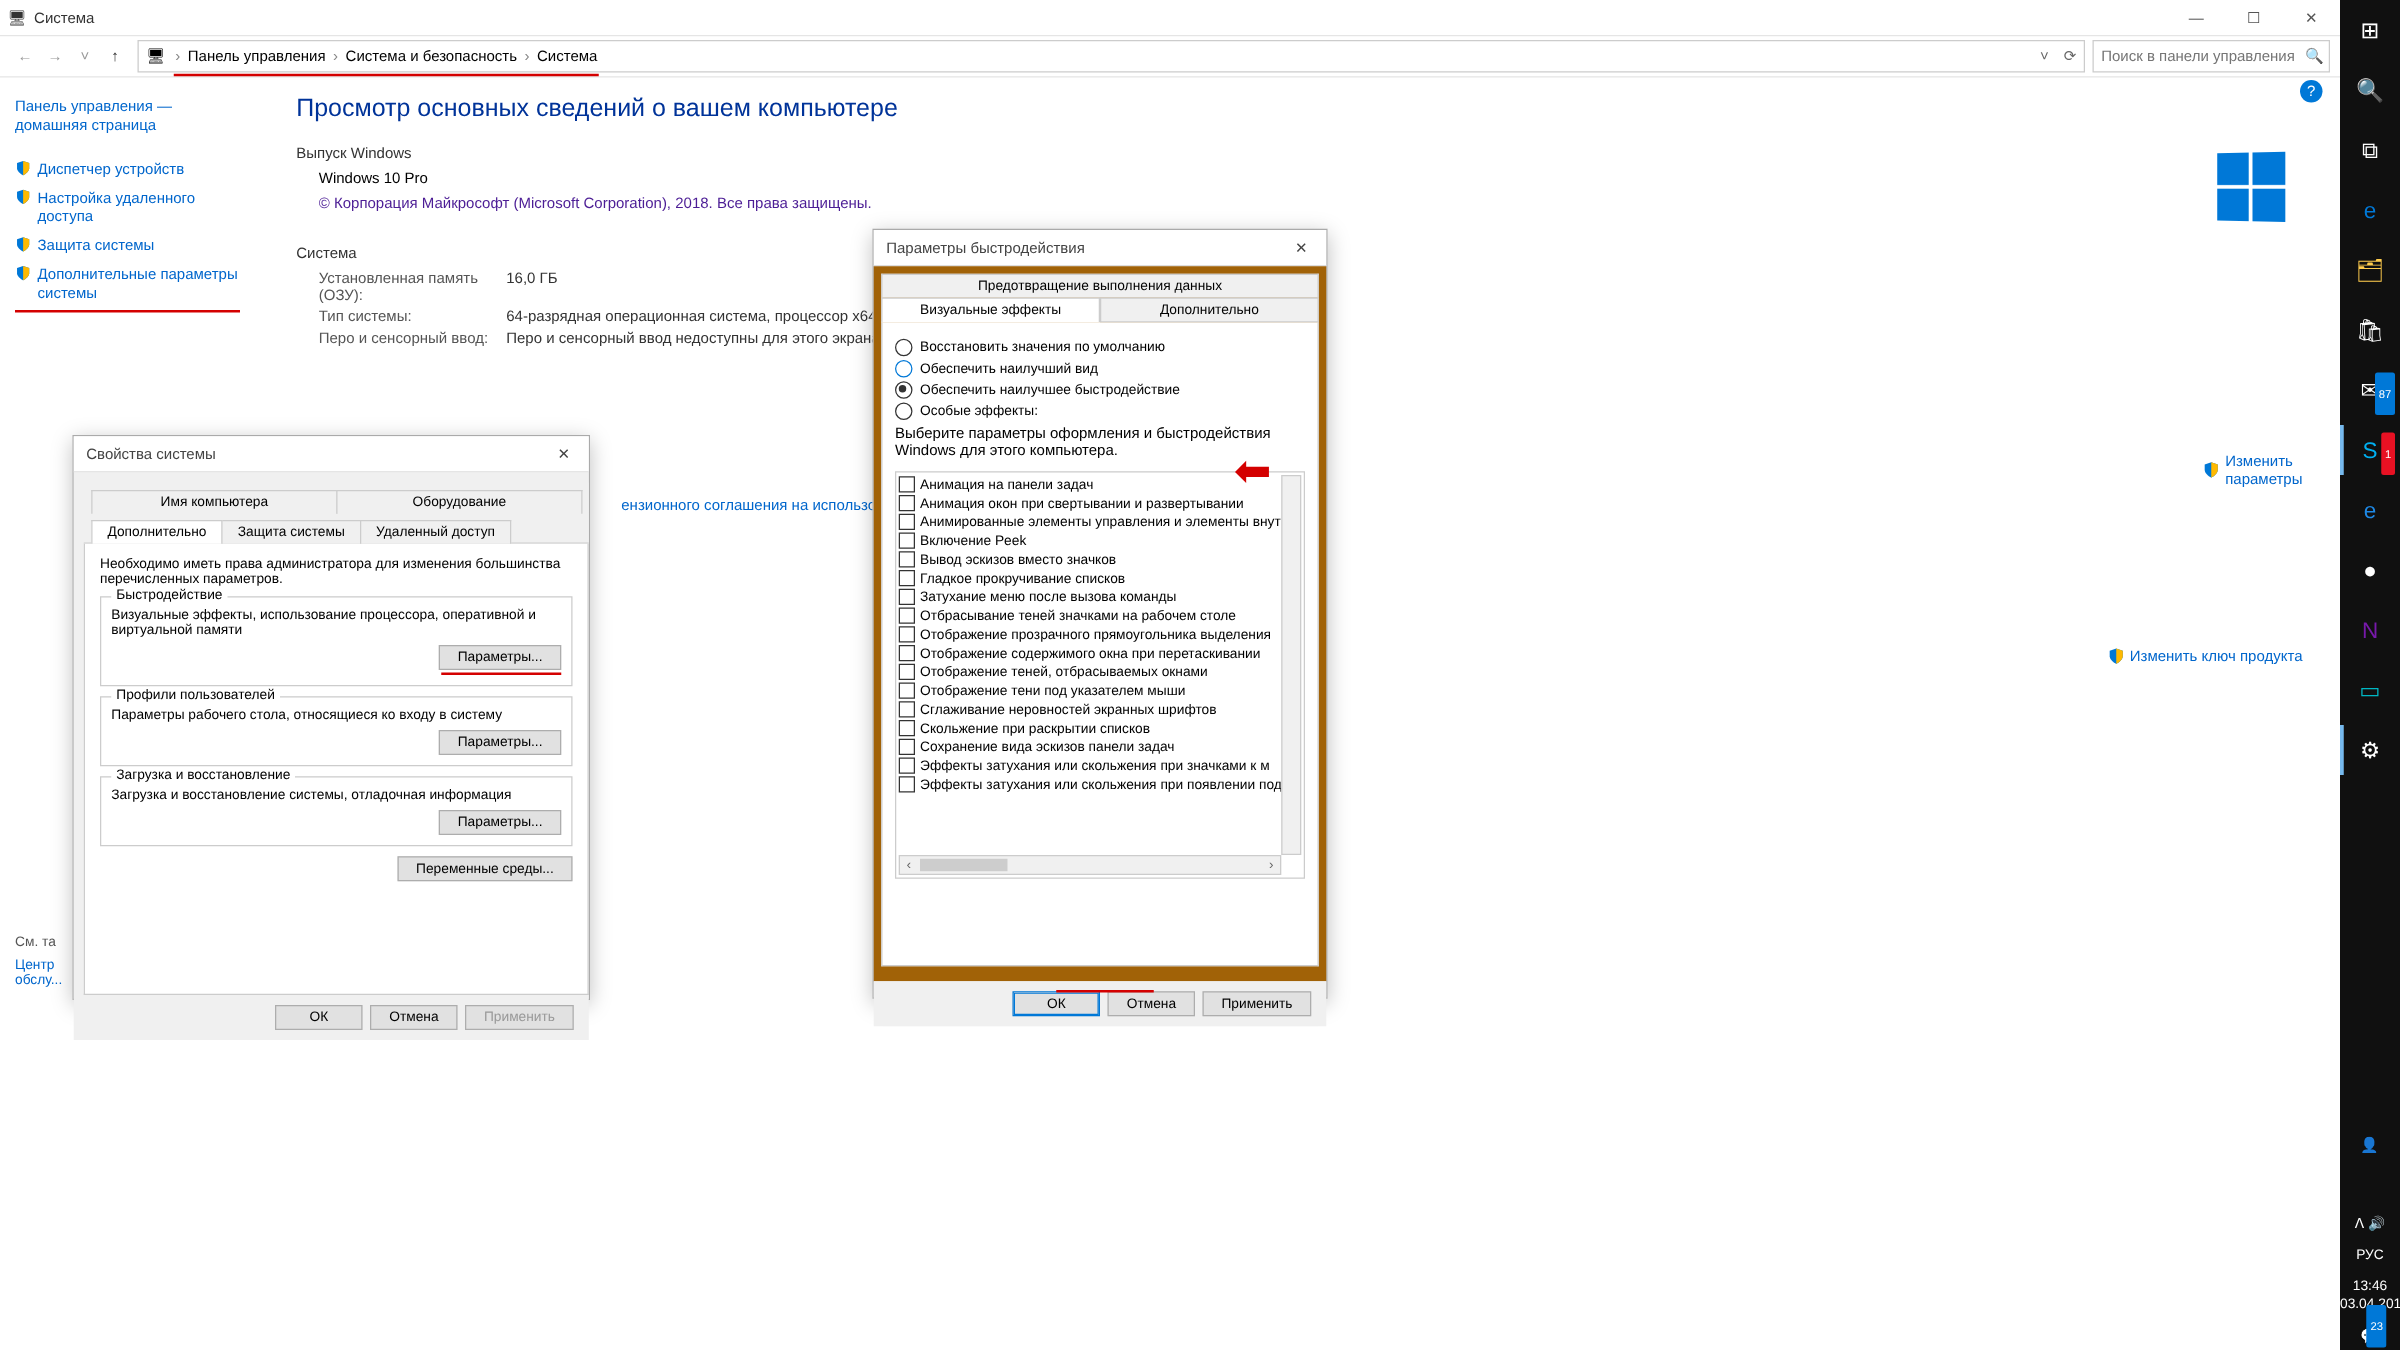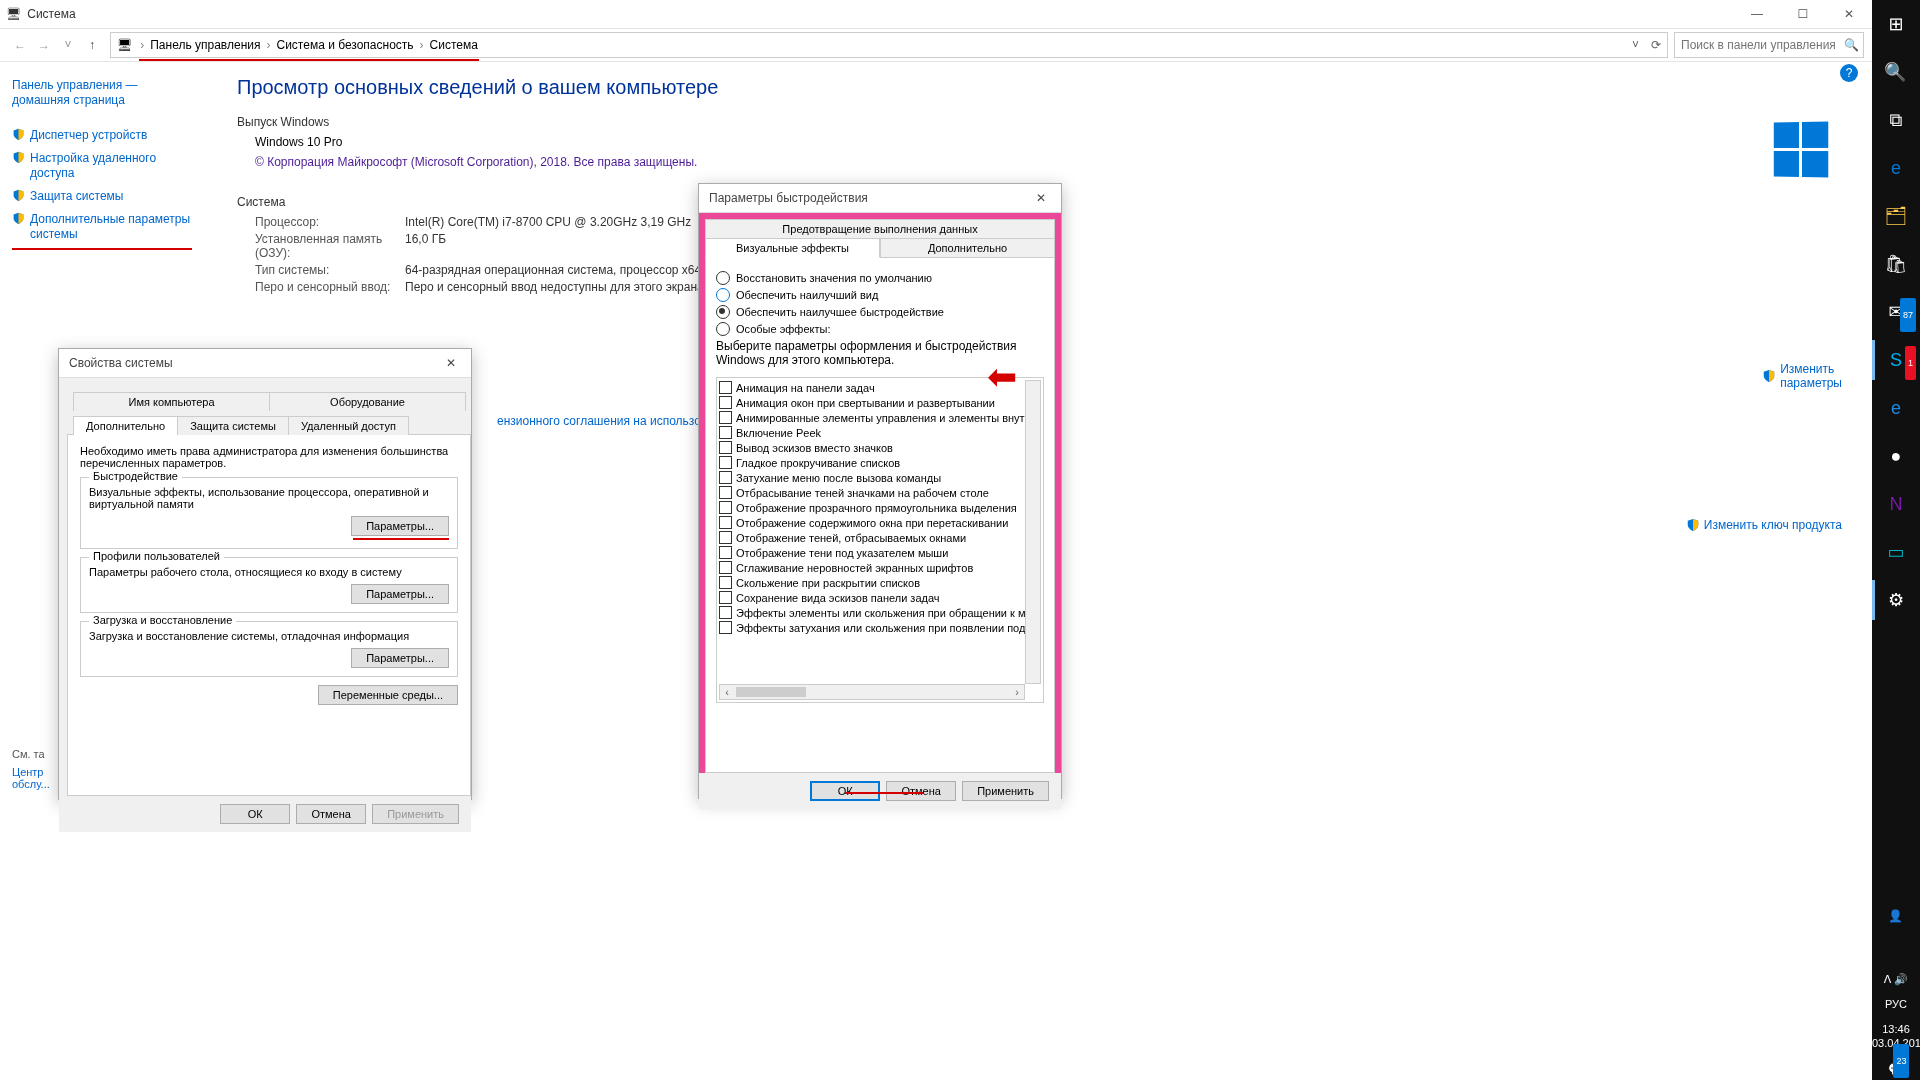"Процессор:" div.row { html: <div> <div>Процессор:</div> <div>Intel(R) Core(TM) i7-8700 CPU @ 3.20GHz 3,19 GHz</div> </div> -> none }
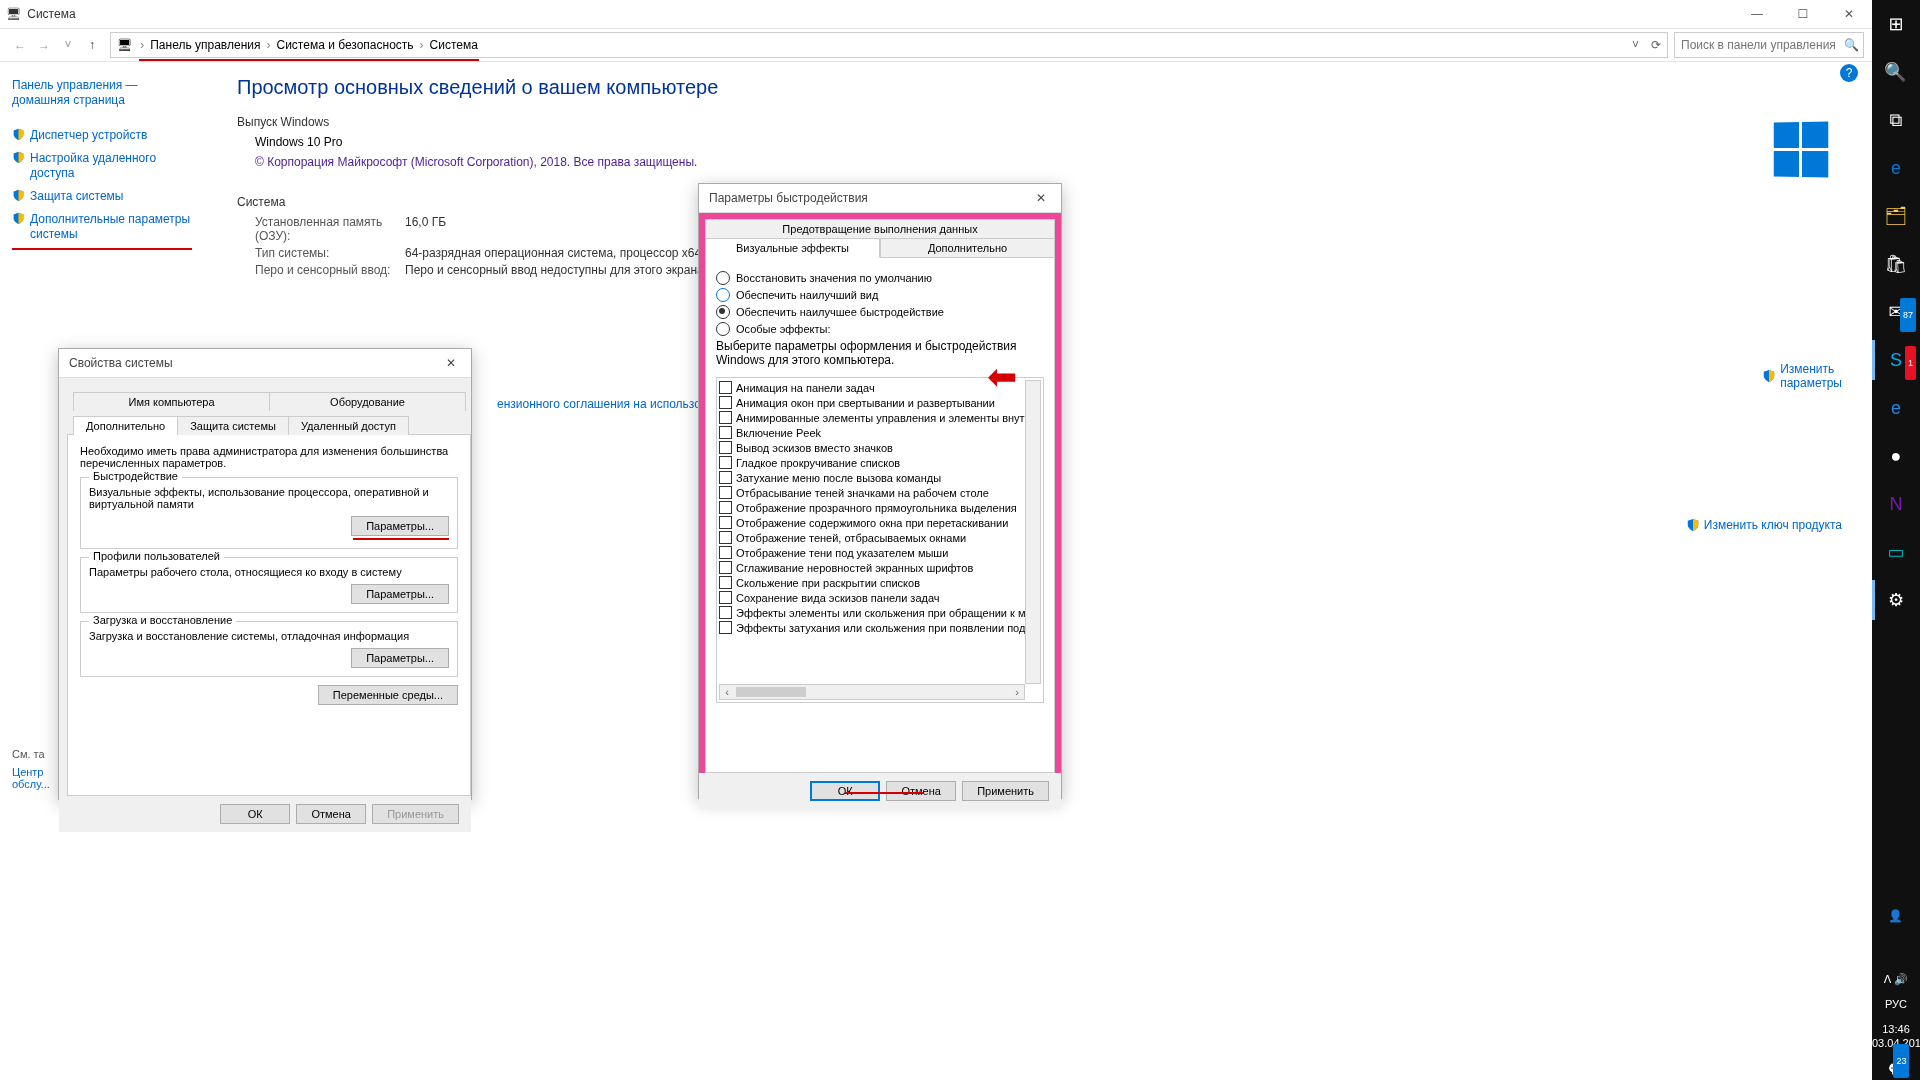"Предотвращение выполнения данных" div { background: #ec4899 -> #a16207; padding: 6px 6px 0 6px -> 6px 6px 12px 6px }
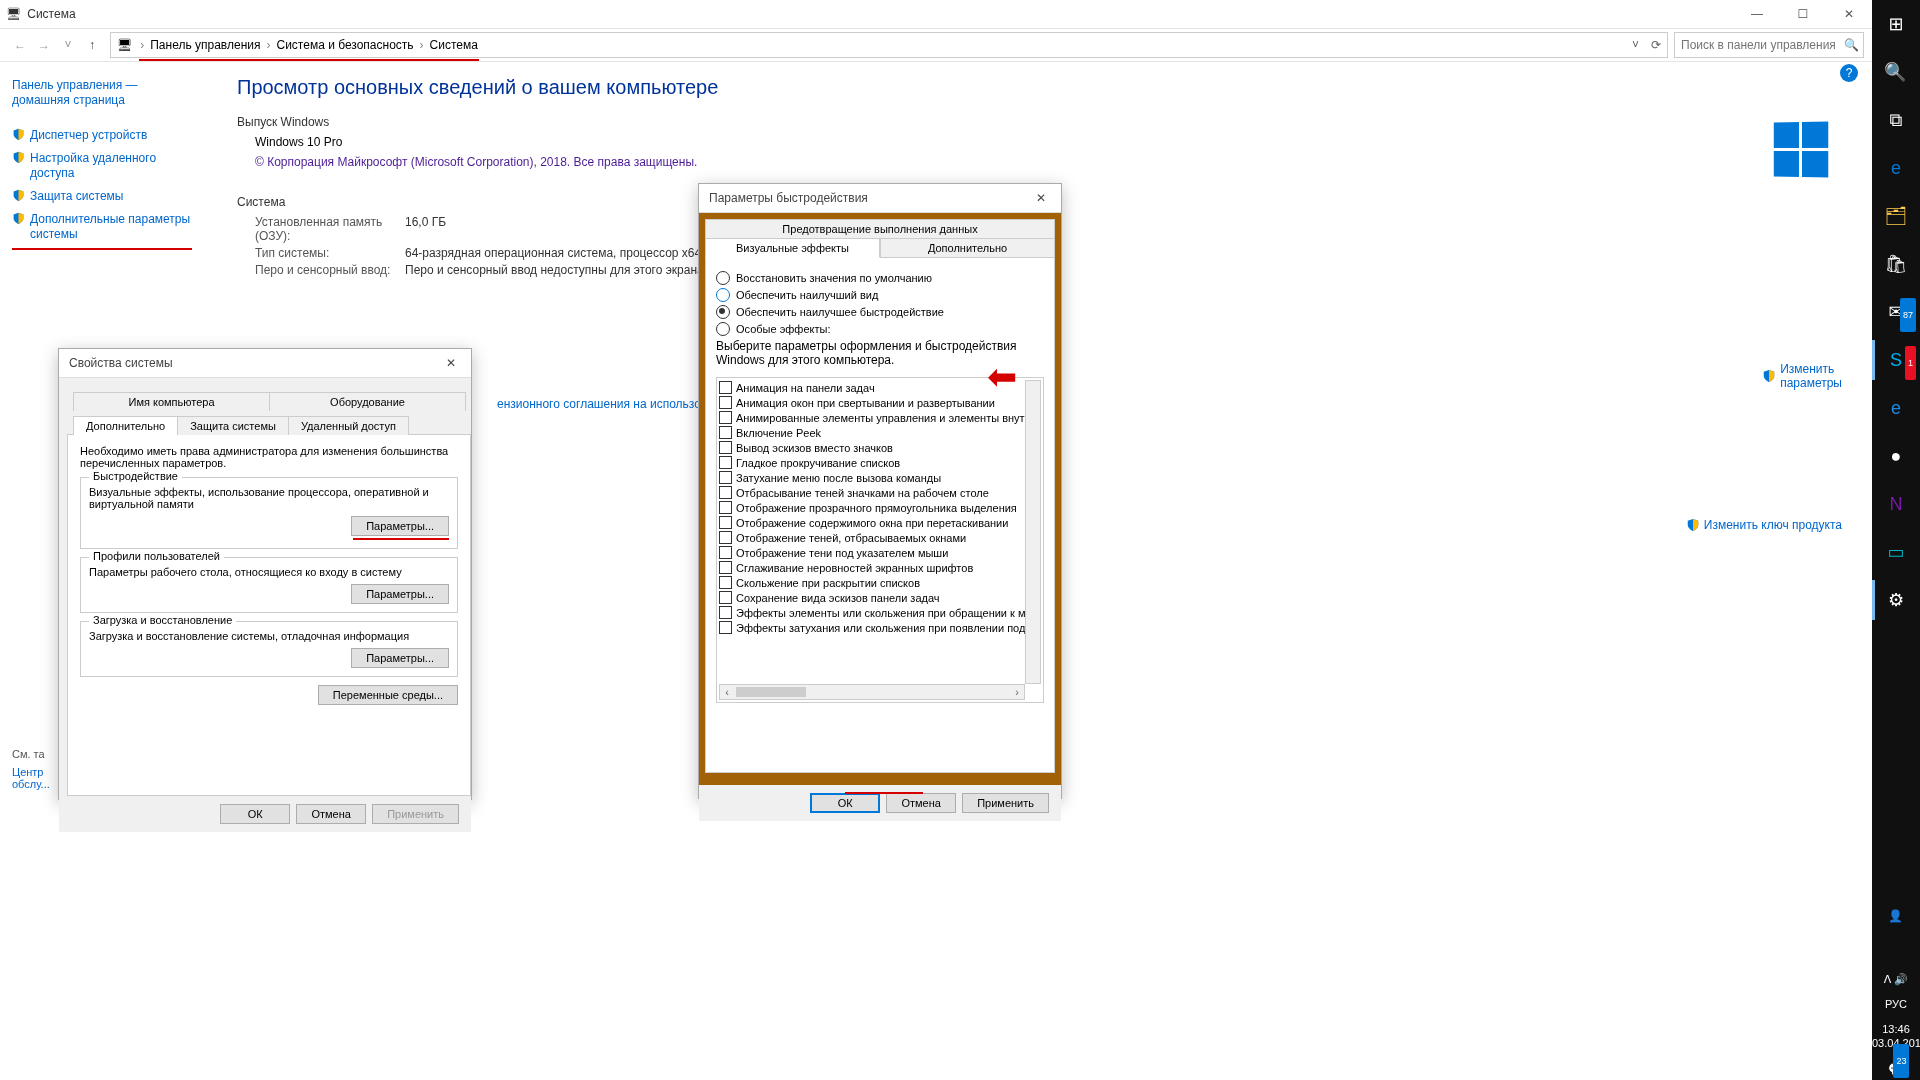"Эффекты элементы или скольжения при" span { text: элементы или скольжения при обращении -> затухания или скольжения при значками }
